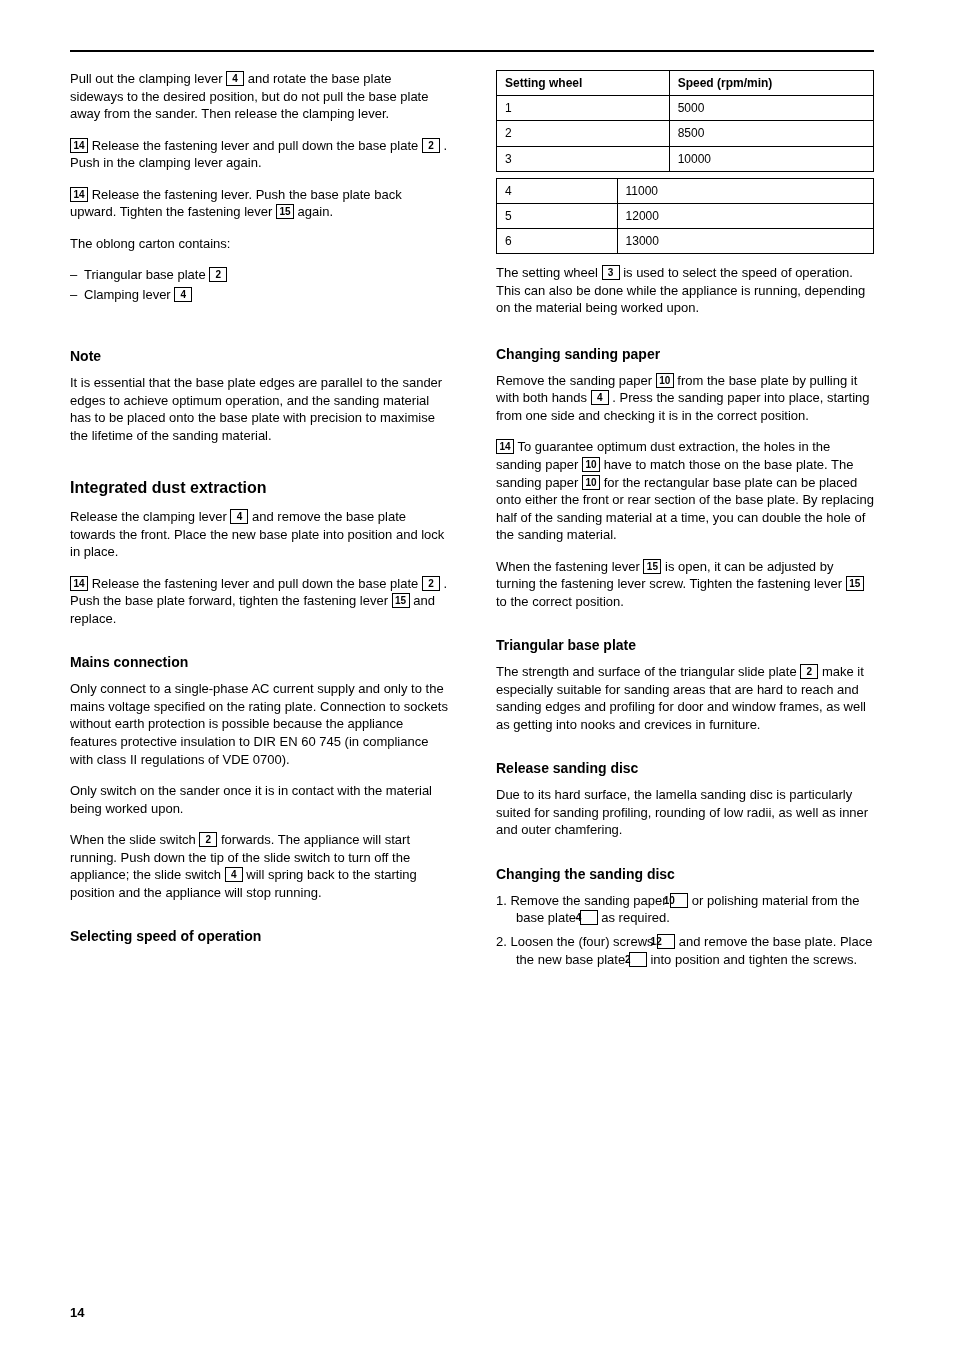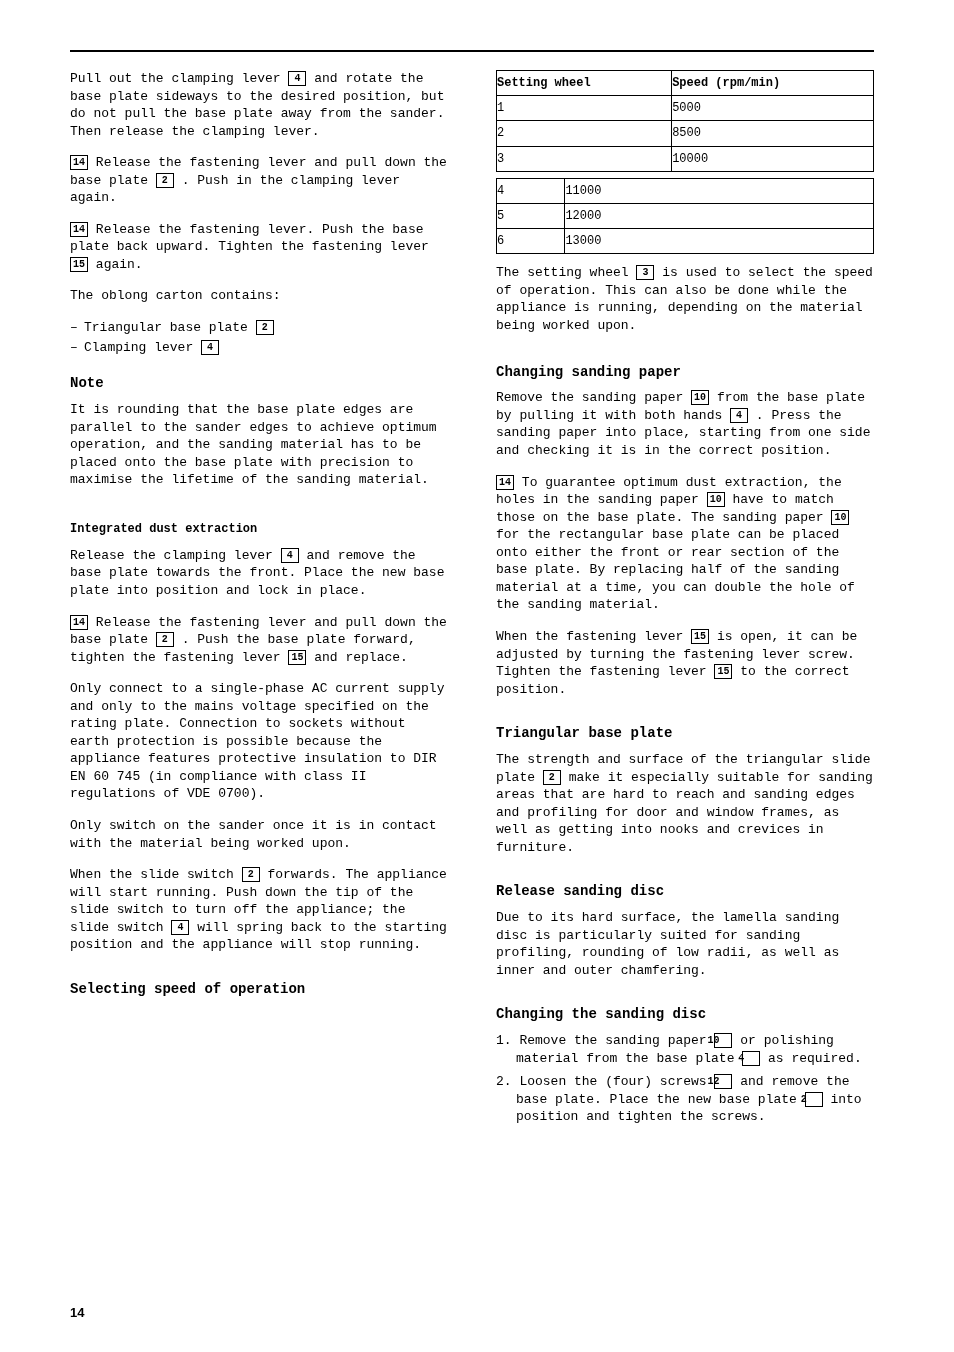"Pull out the clamping lever" .page { font-family: Liberation Mono, monospace -> none }
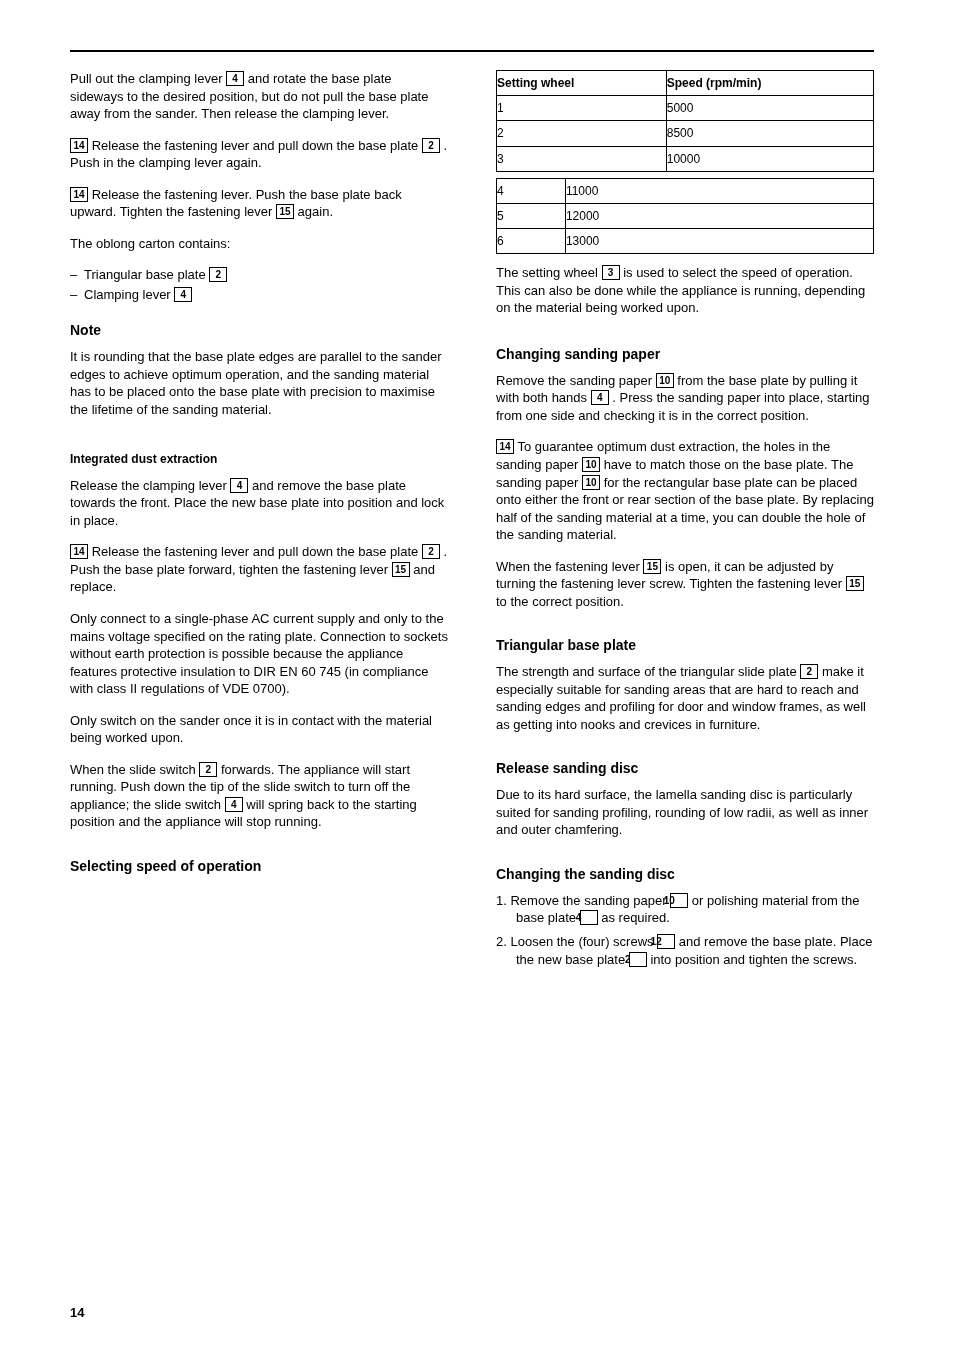"Setting wheel" .tbl td, .tbl th { padding: 4px 0 -> 4px 8px }
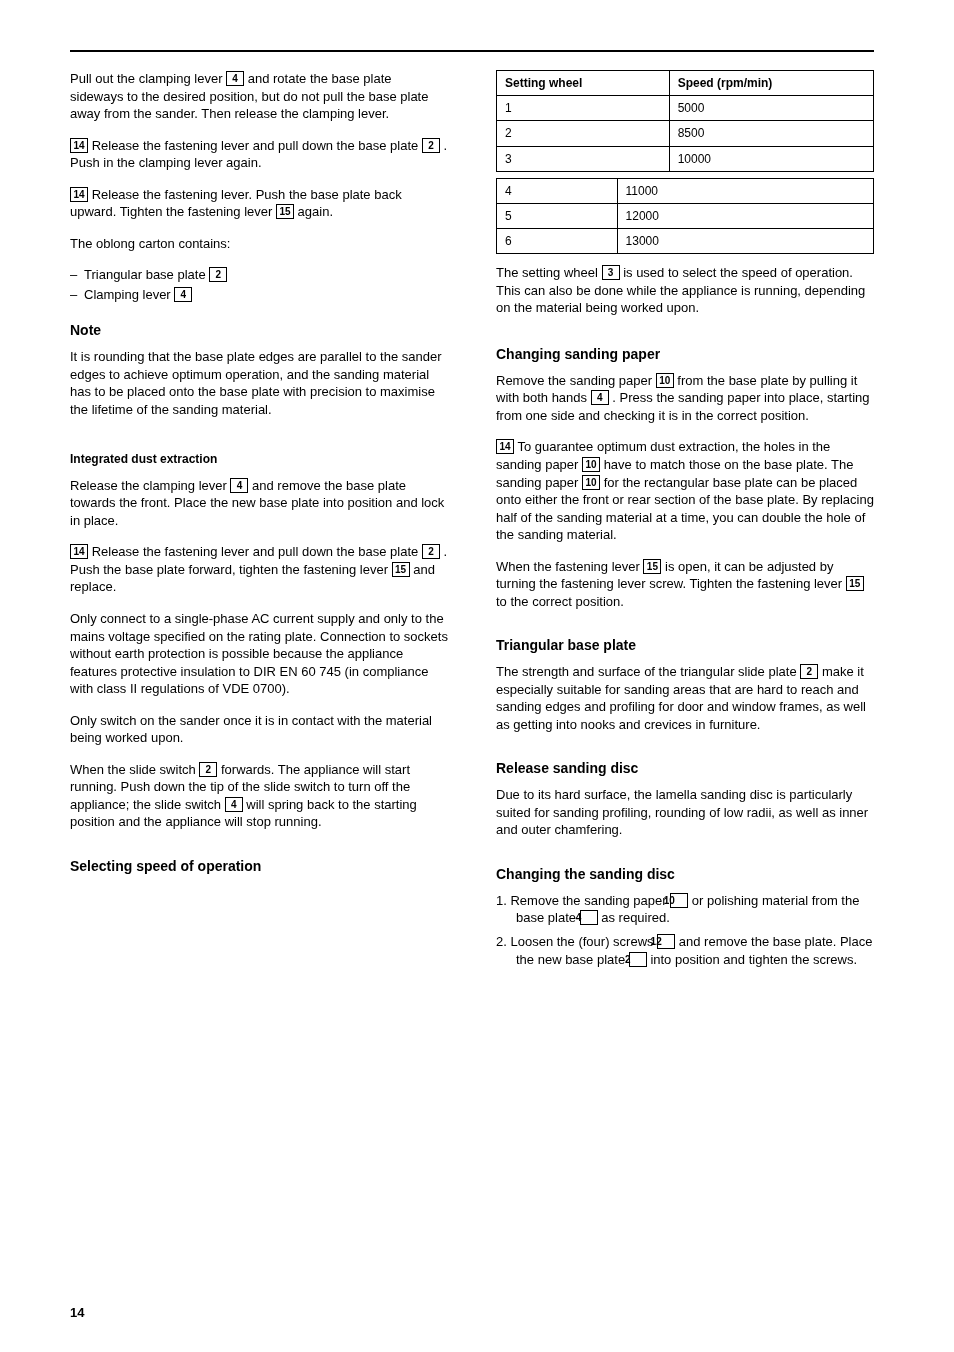"Triangular base plate 2" .bullet-list { margin-bottom: 4px -> 30px }
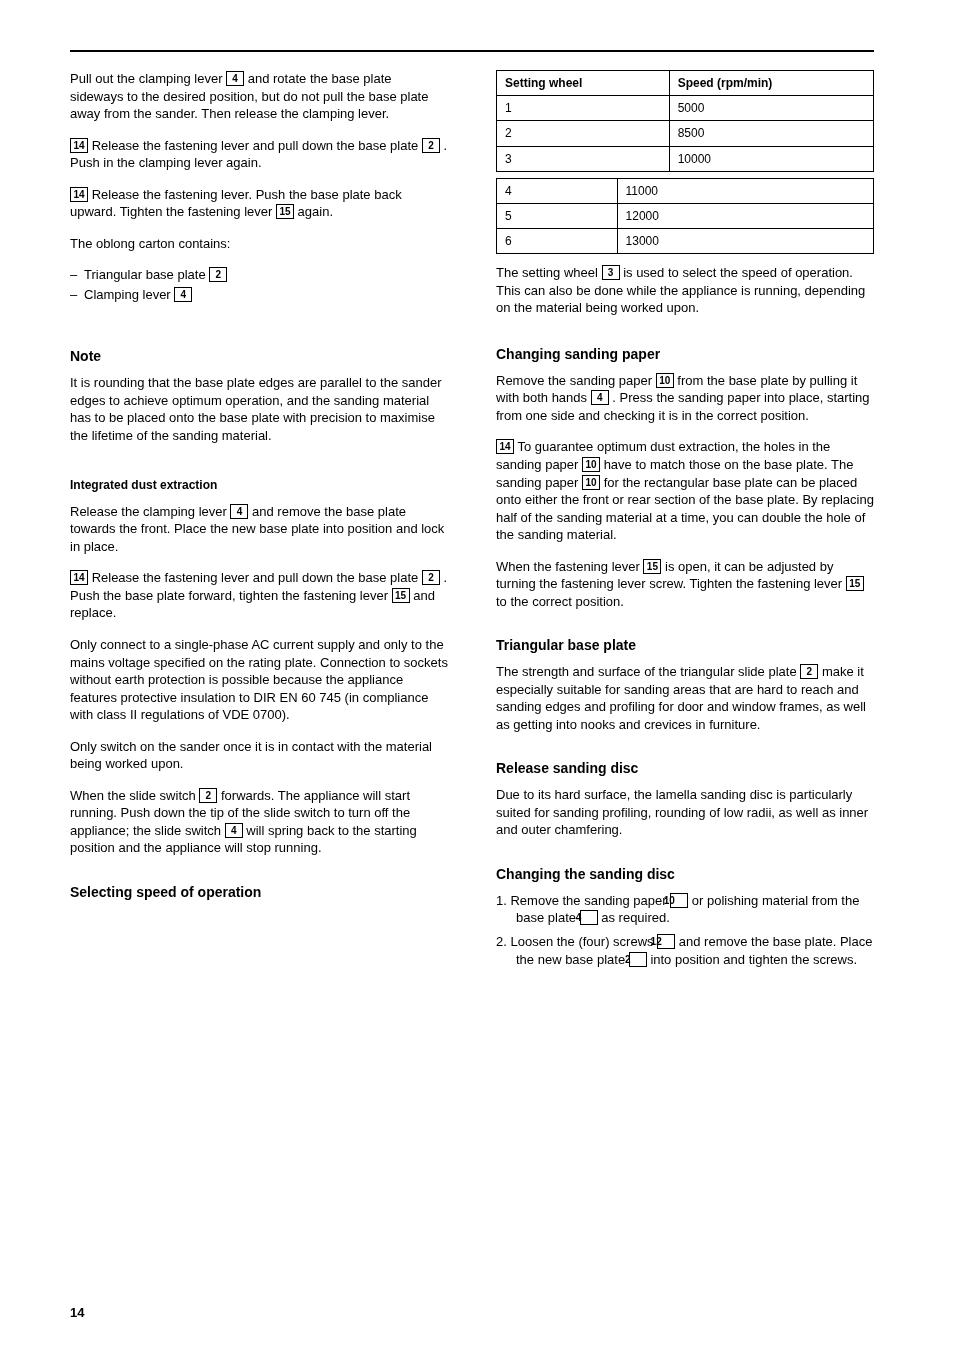"It is rounding that the" p { text: rounding -> essential }
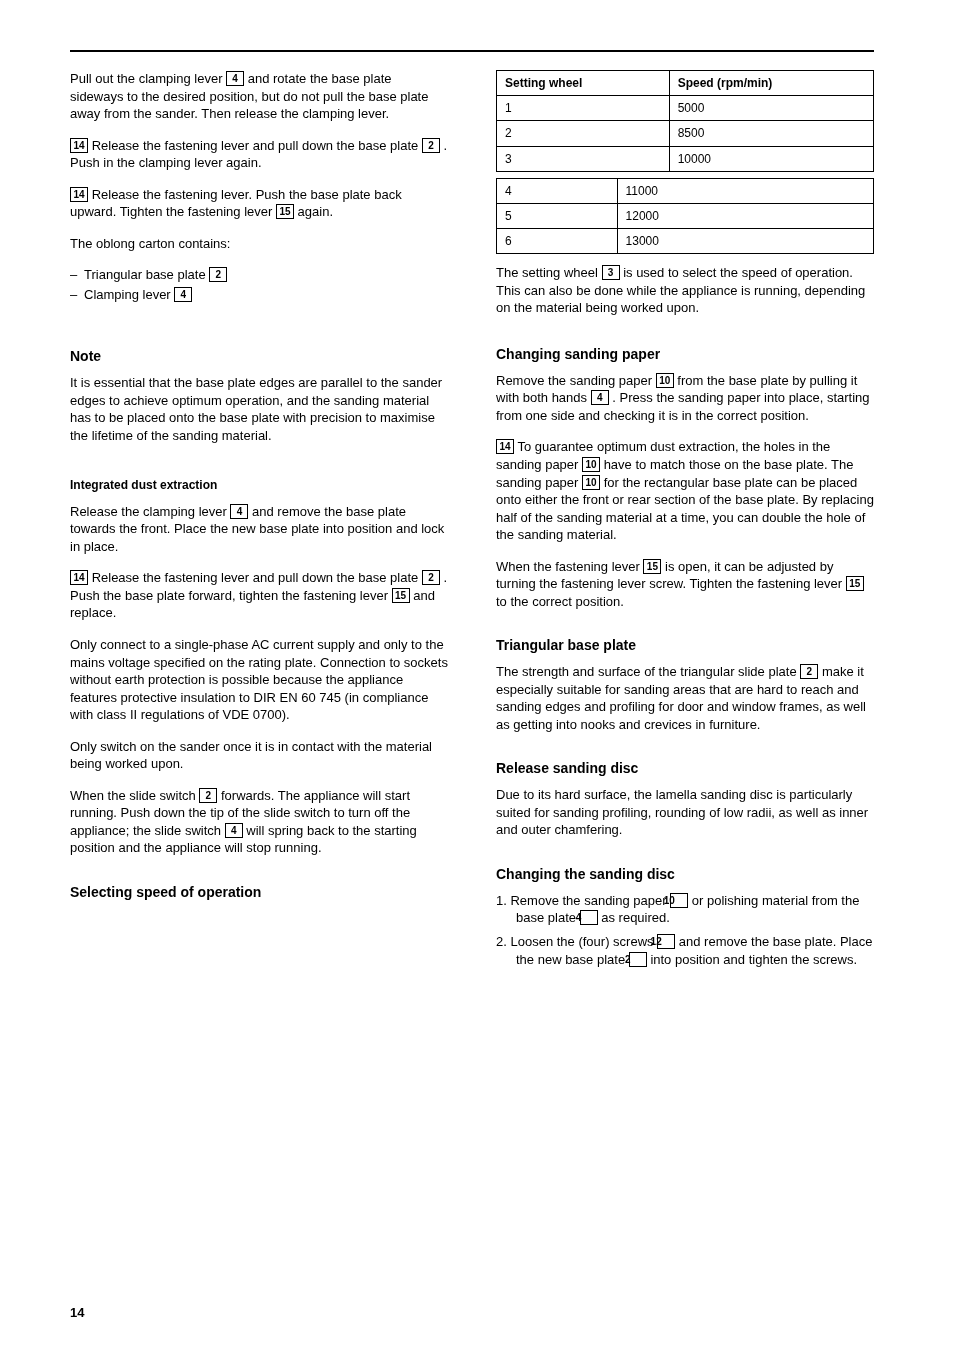"Integrated dust extraction" h2.section { font-size: 12px -> 16px }
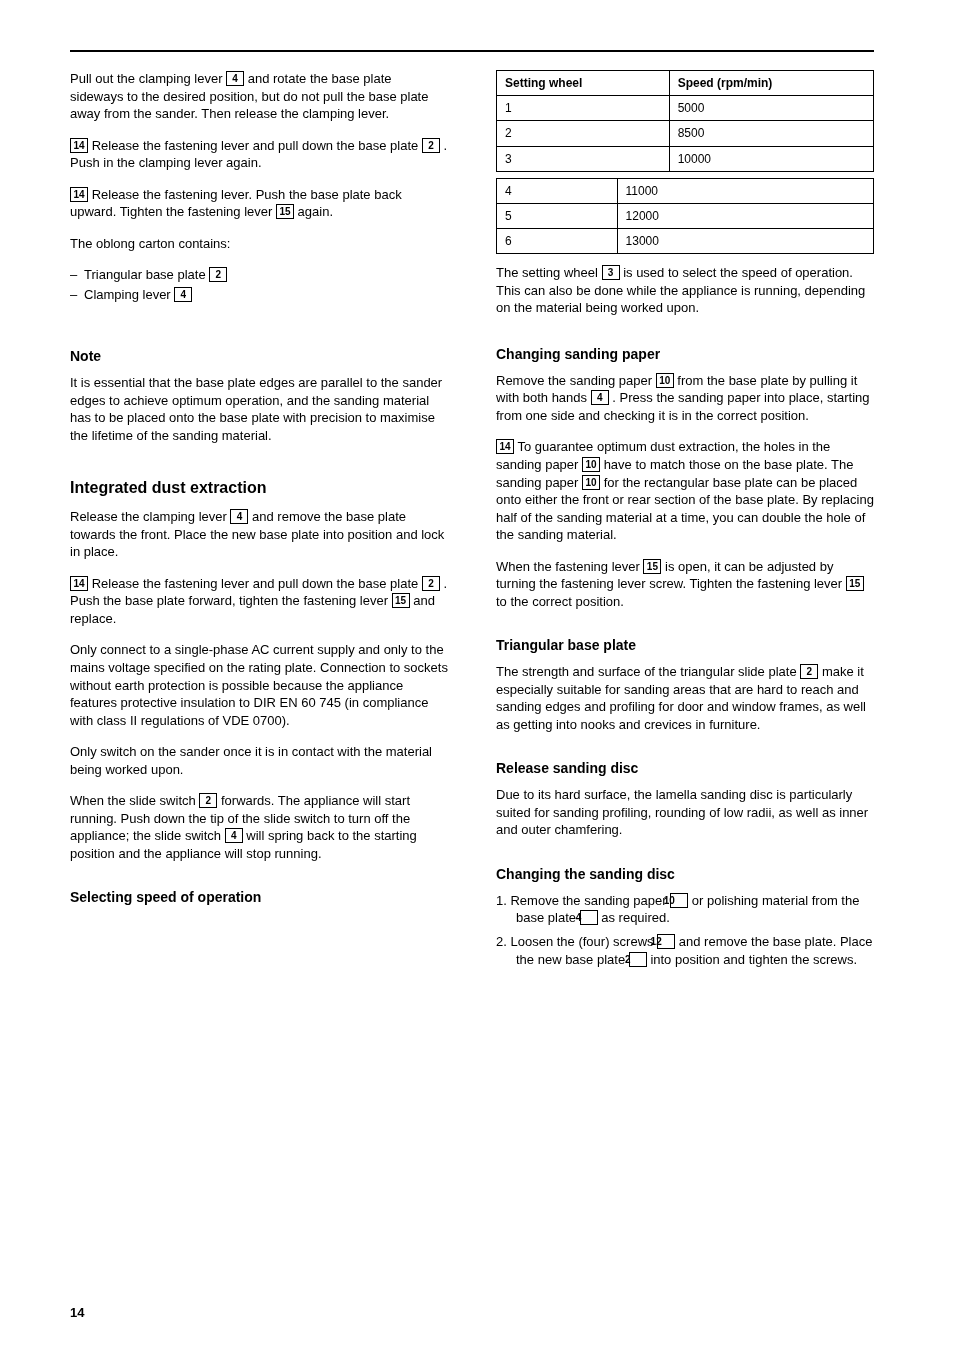"Mains connection" h3.subsection { html: none -> <h3>Mains connection</h3> }
